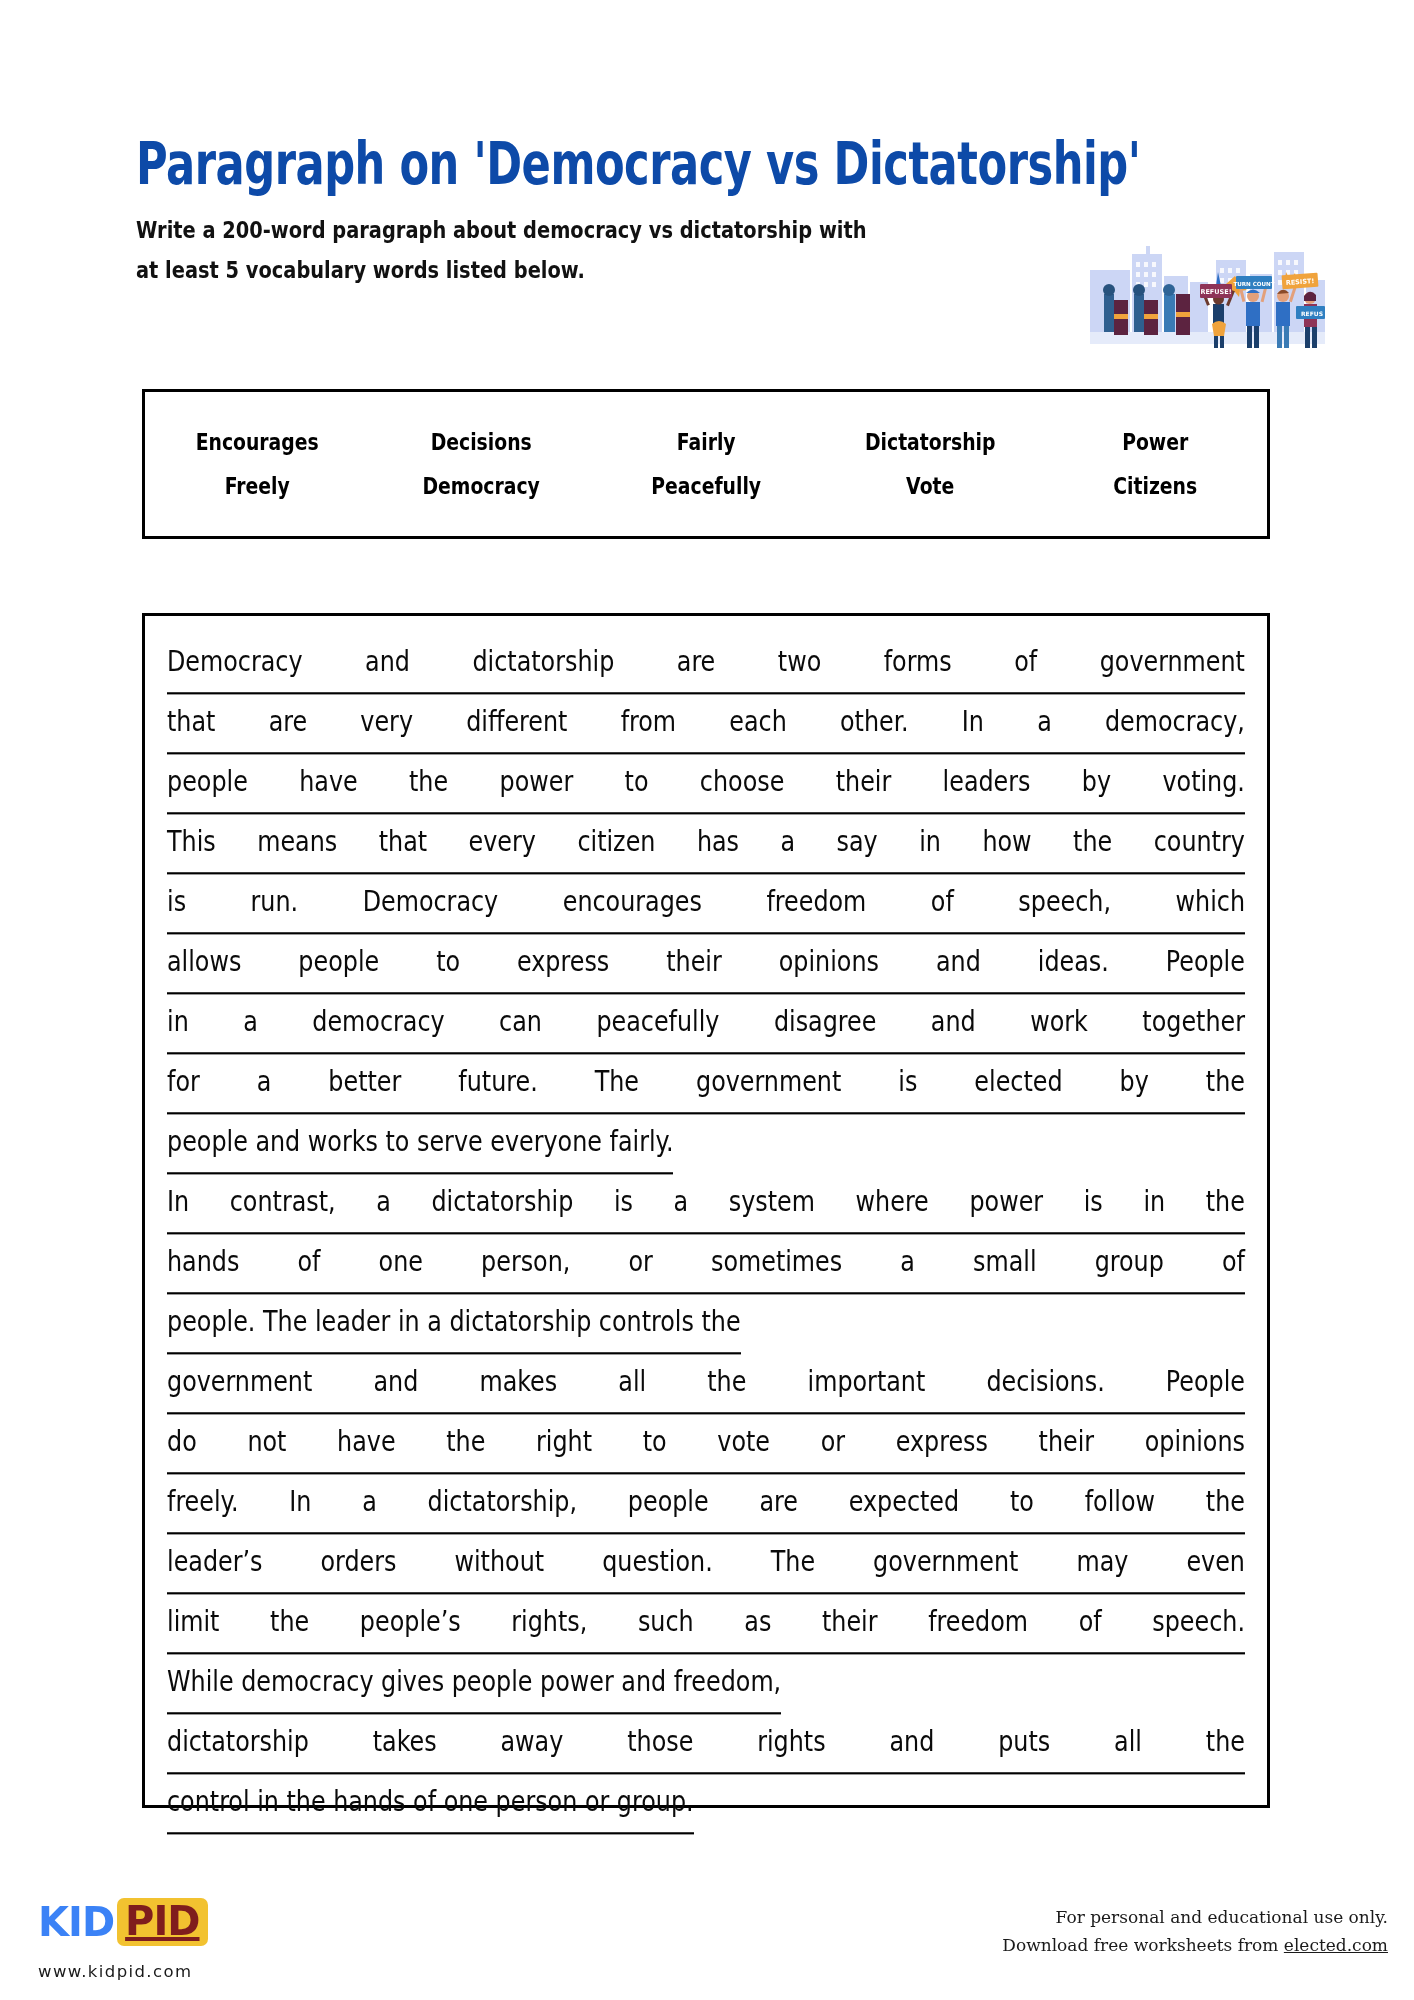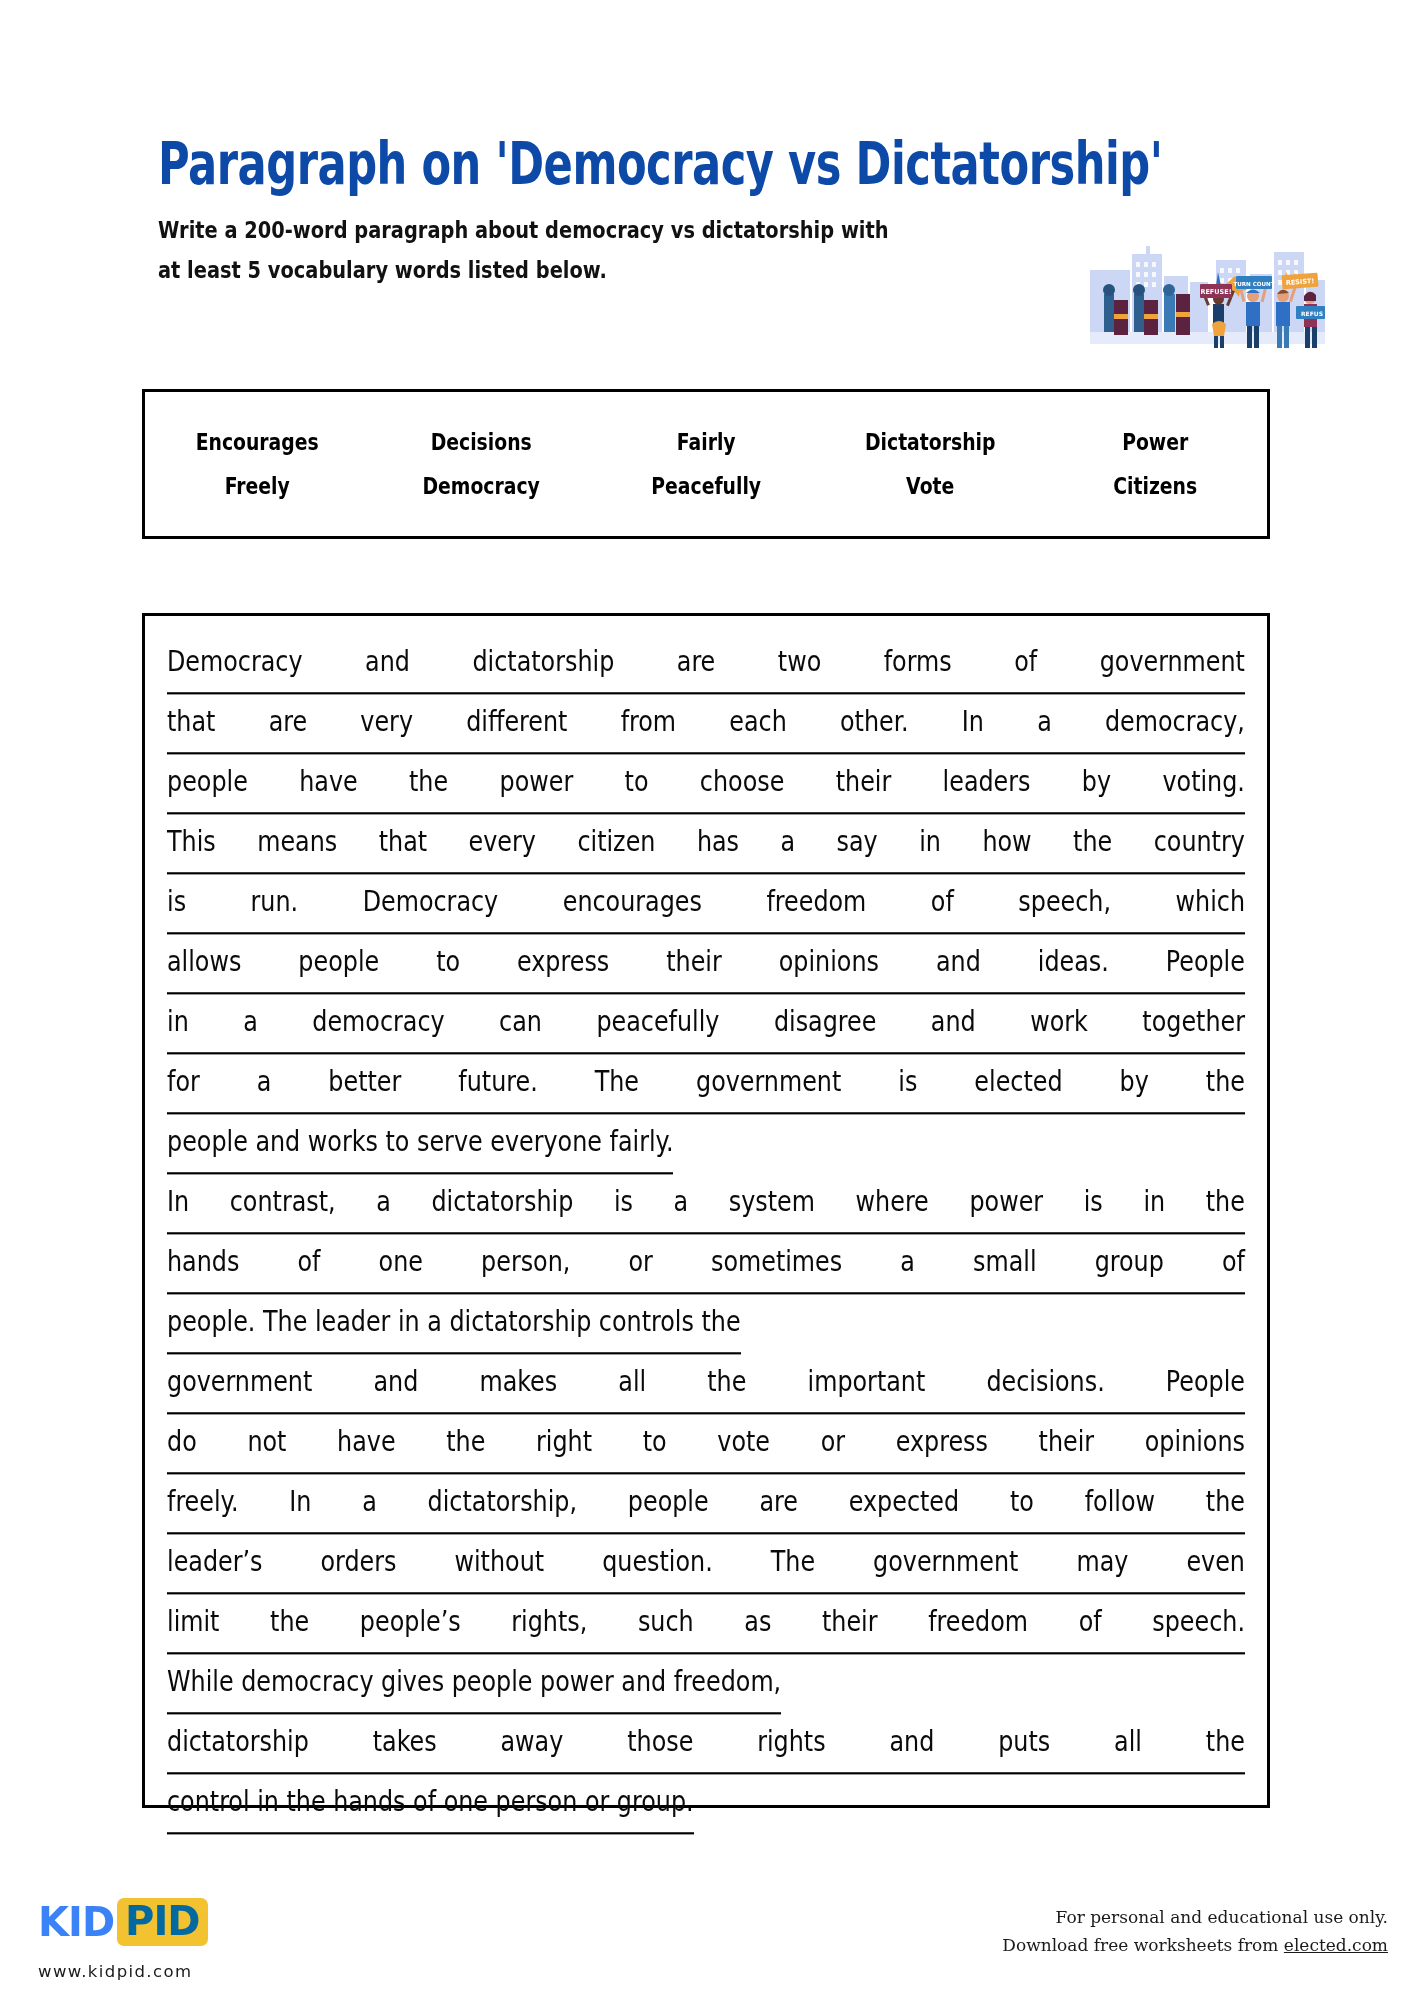"Paragraph on 'Democracy vs Dictatorship'" .header { left: 158px -> 136px }
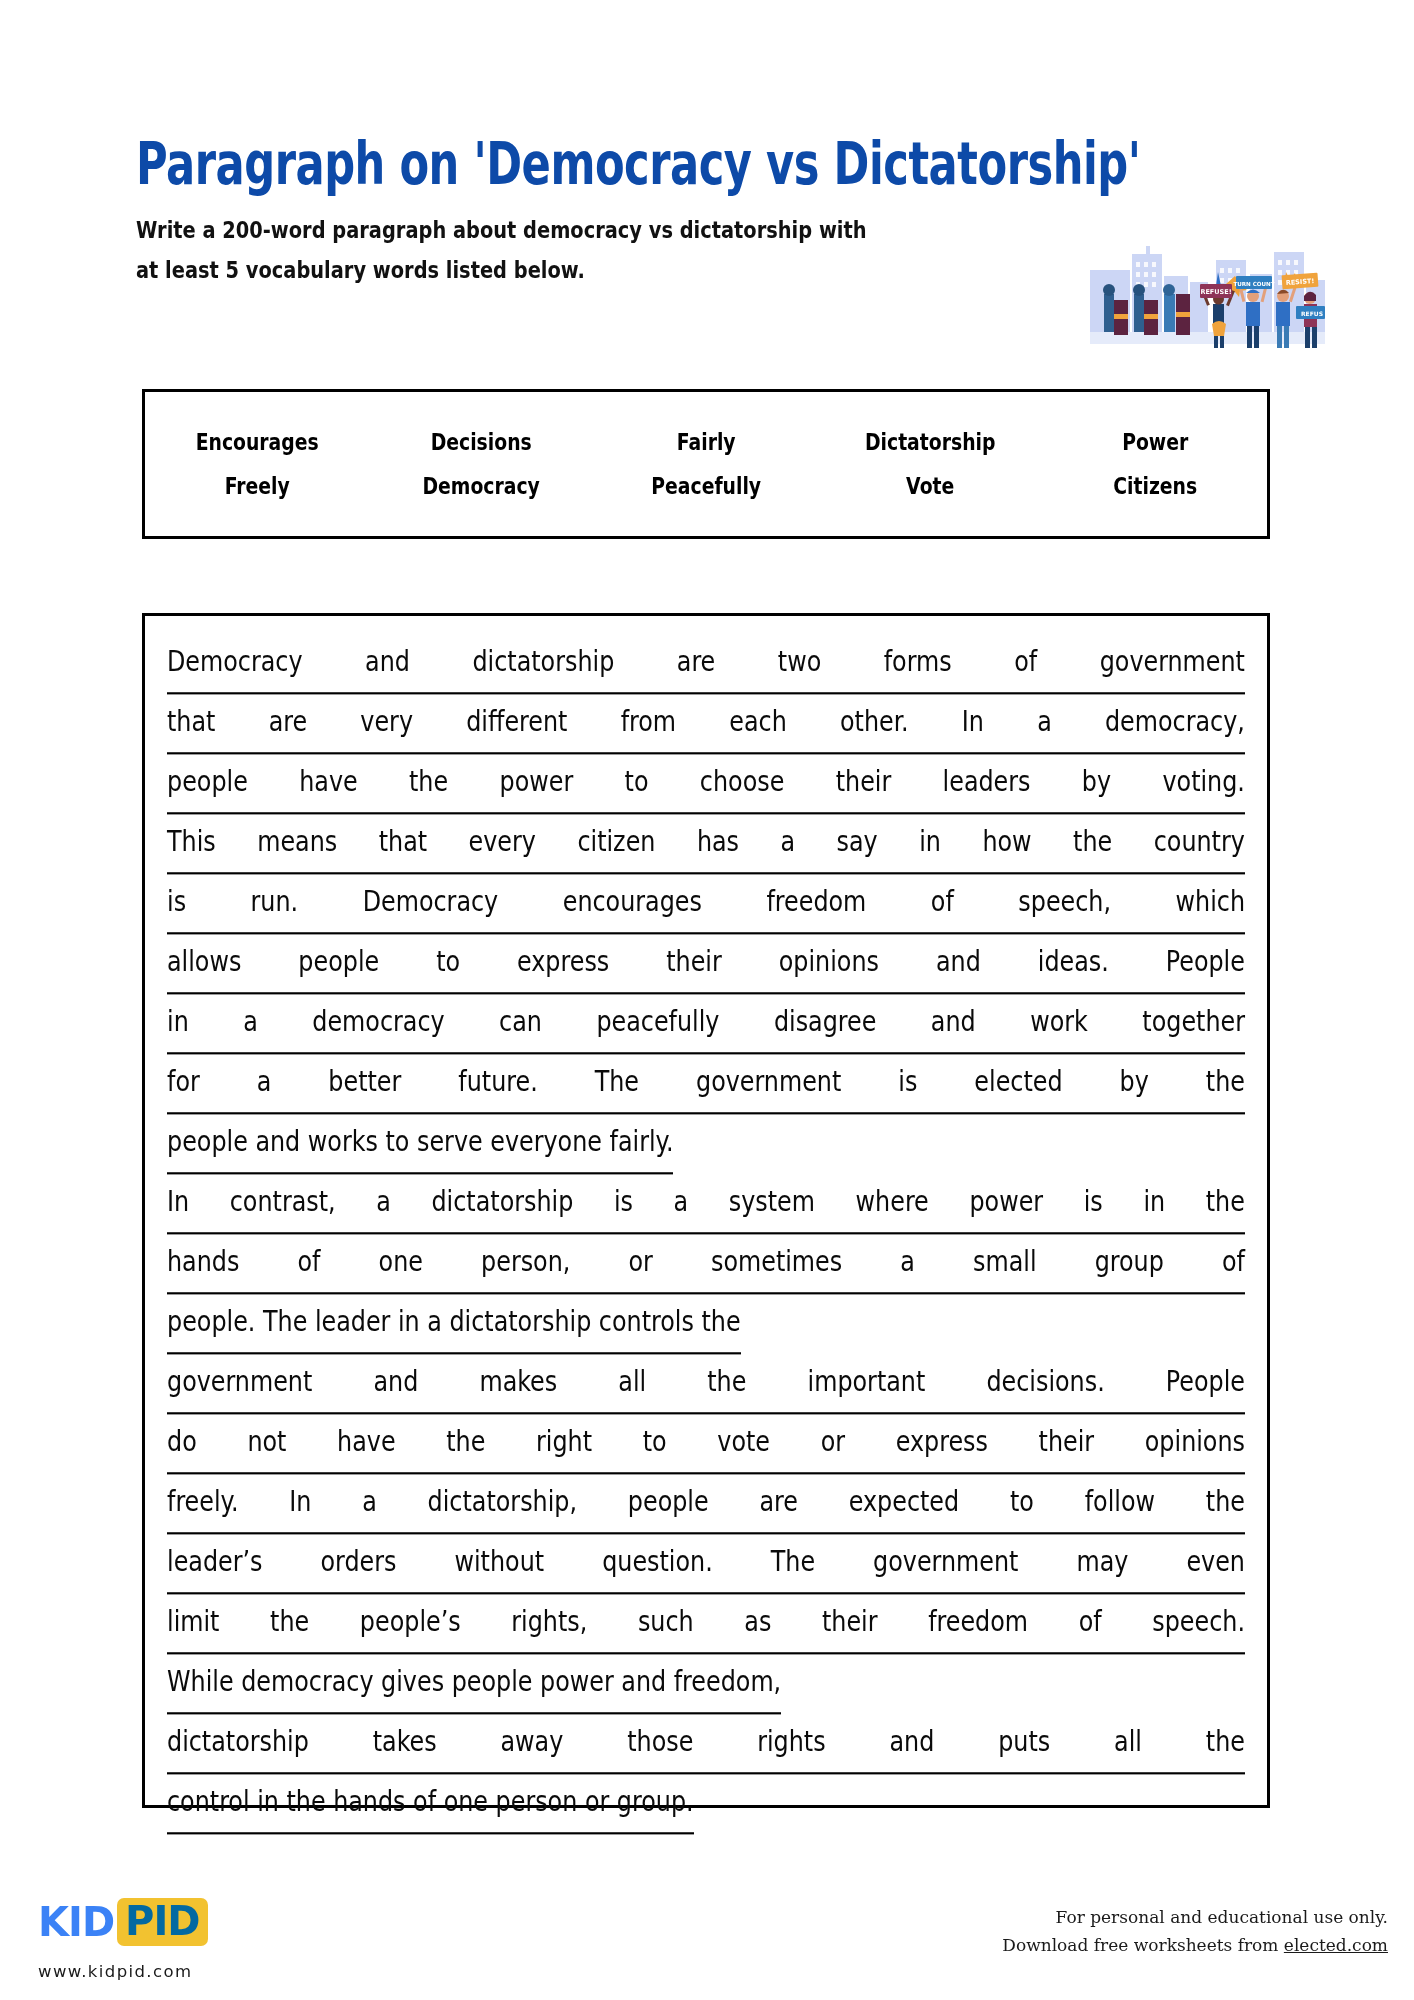"PID" .logo-pid { color: #0369a1 -> #7f1d1d; text-decoration: none -> underline }
